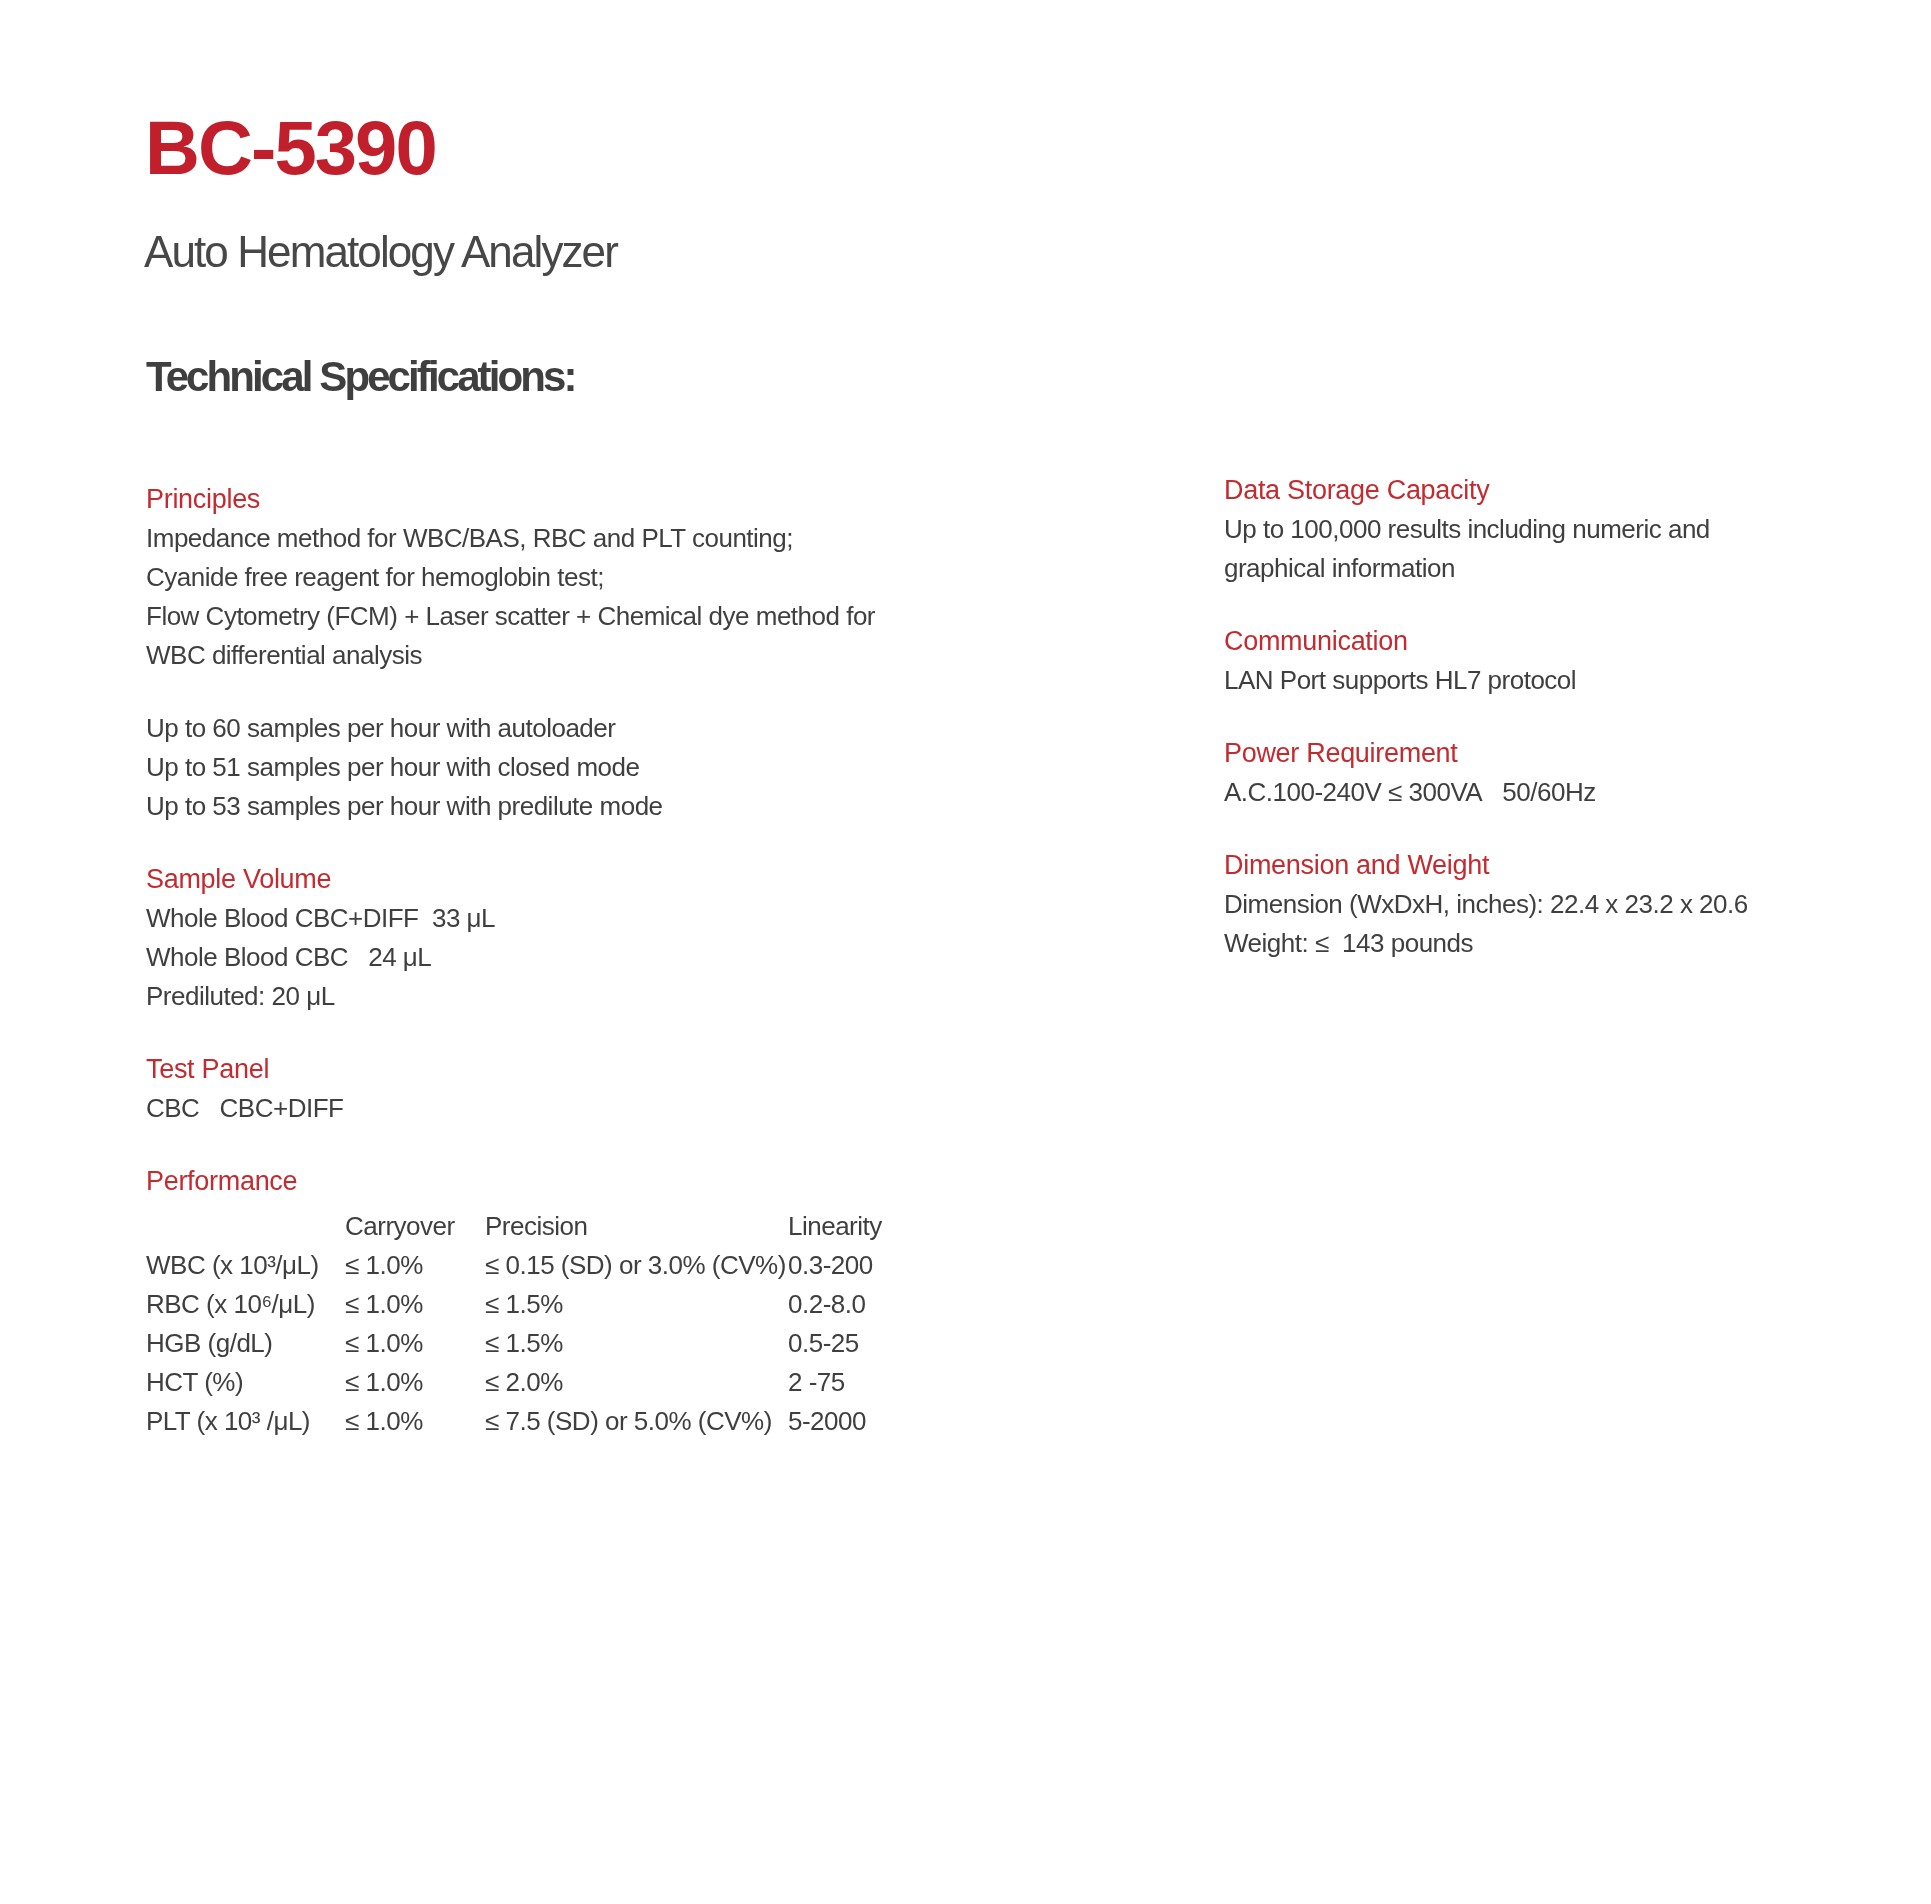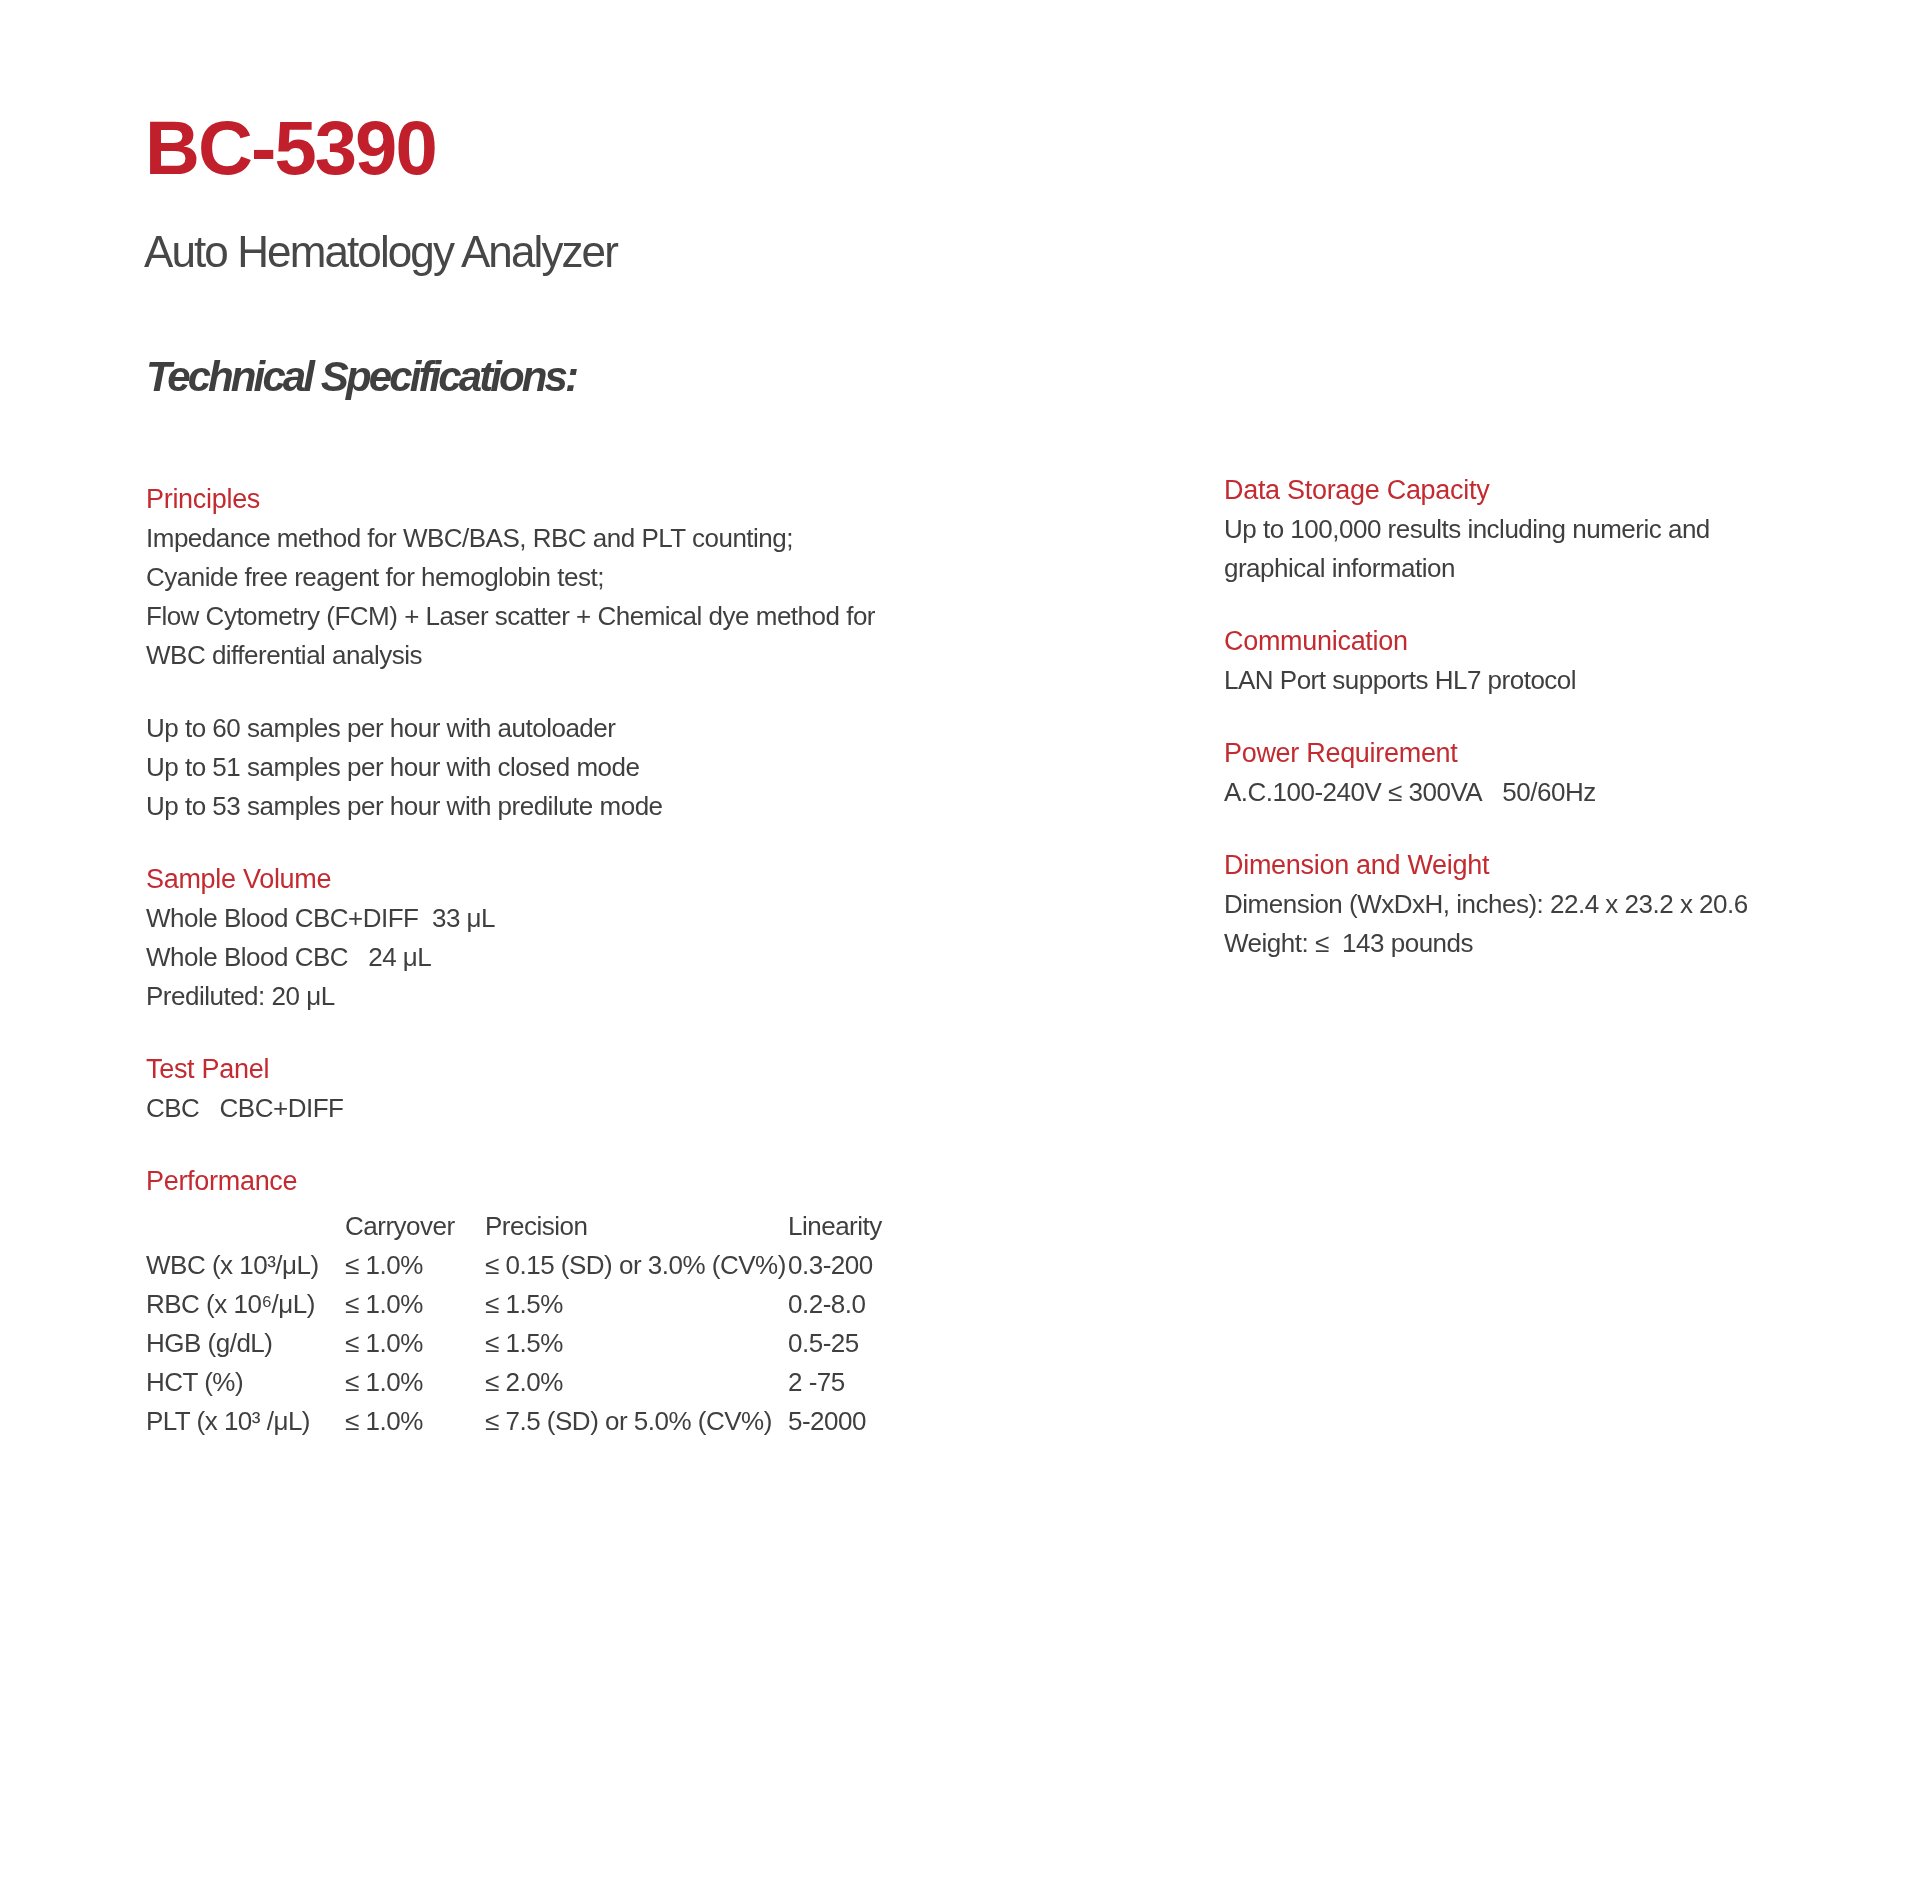"Technical Specifications:" .tech-heading { font-style: italic -> none }
